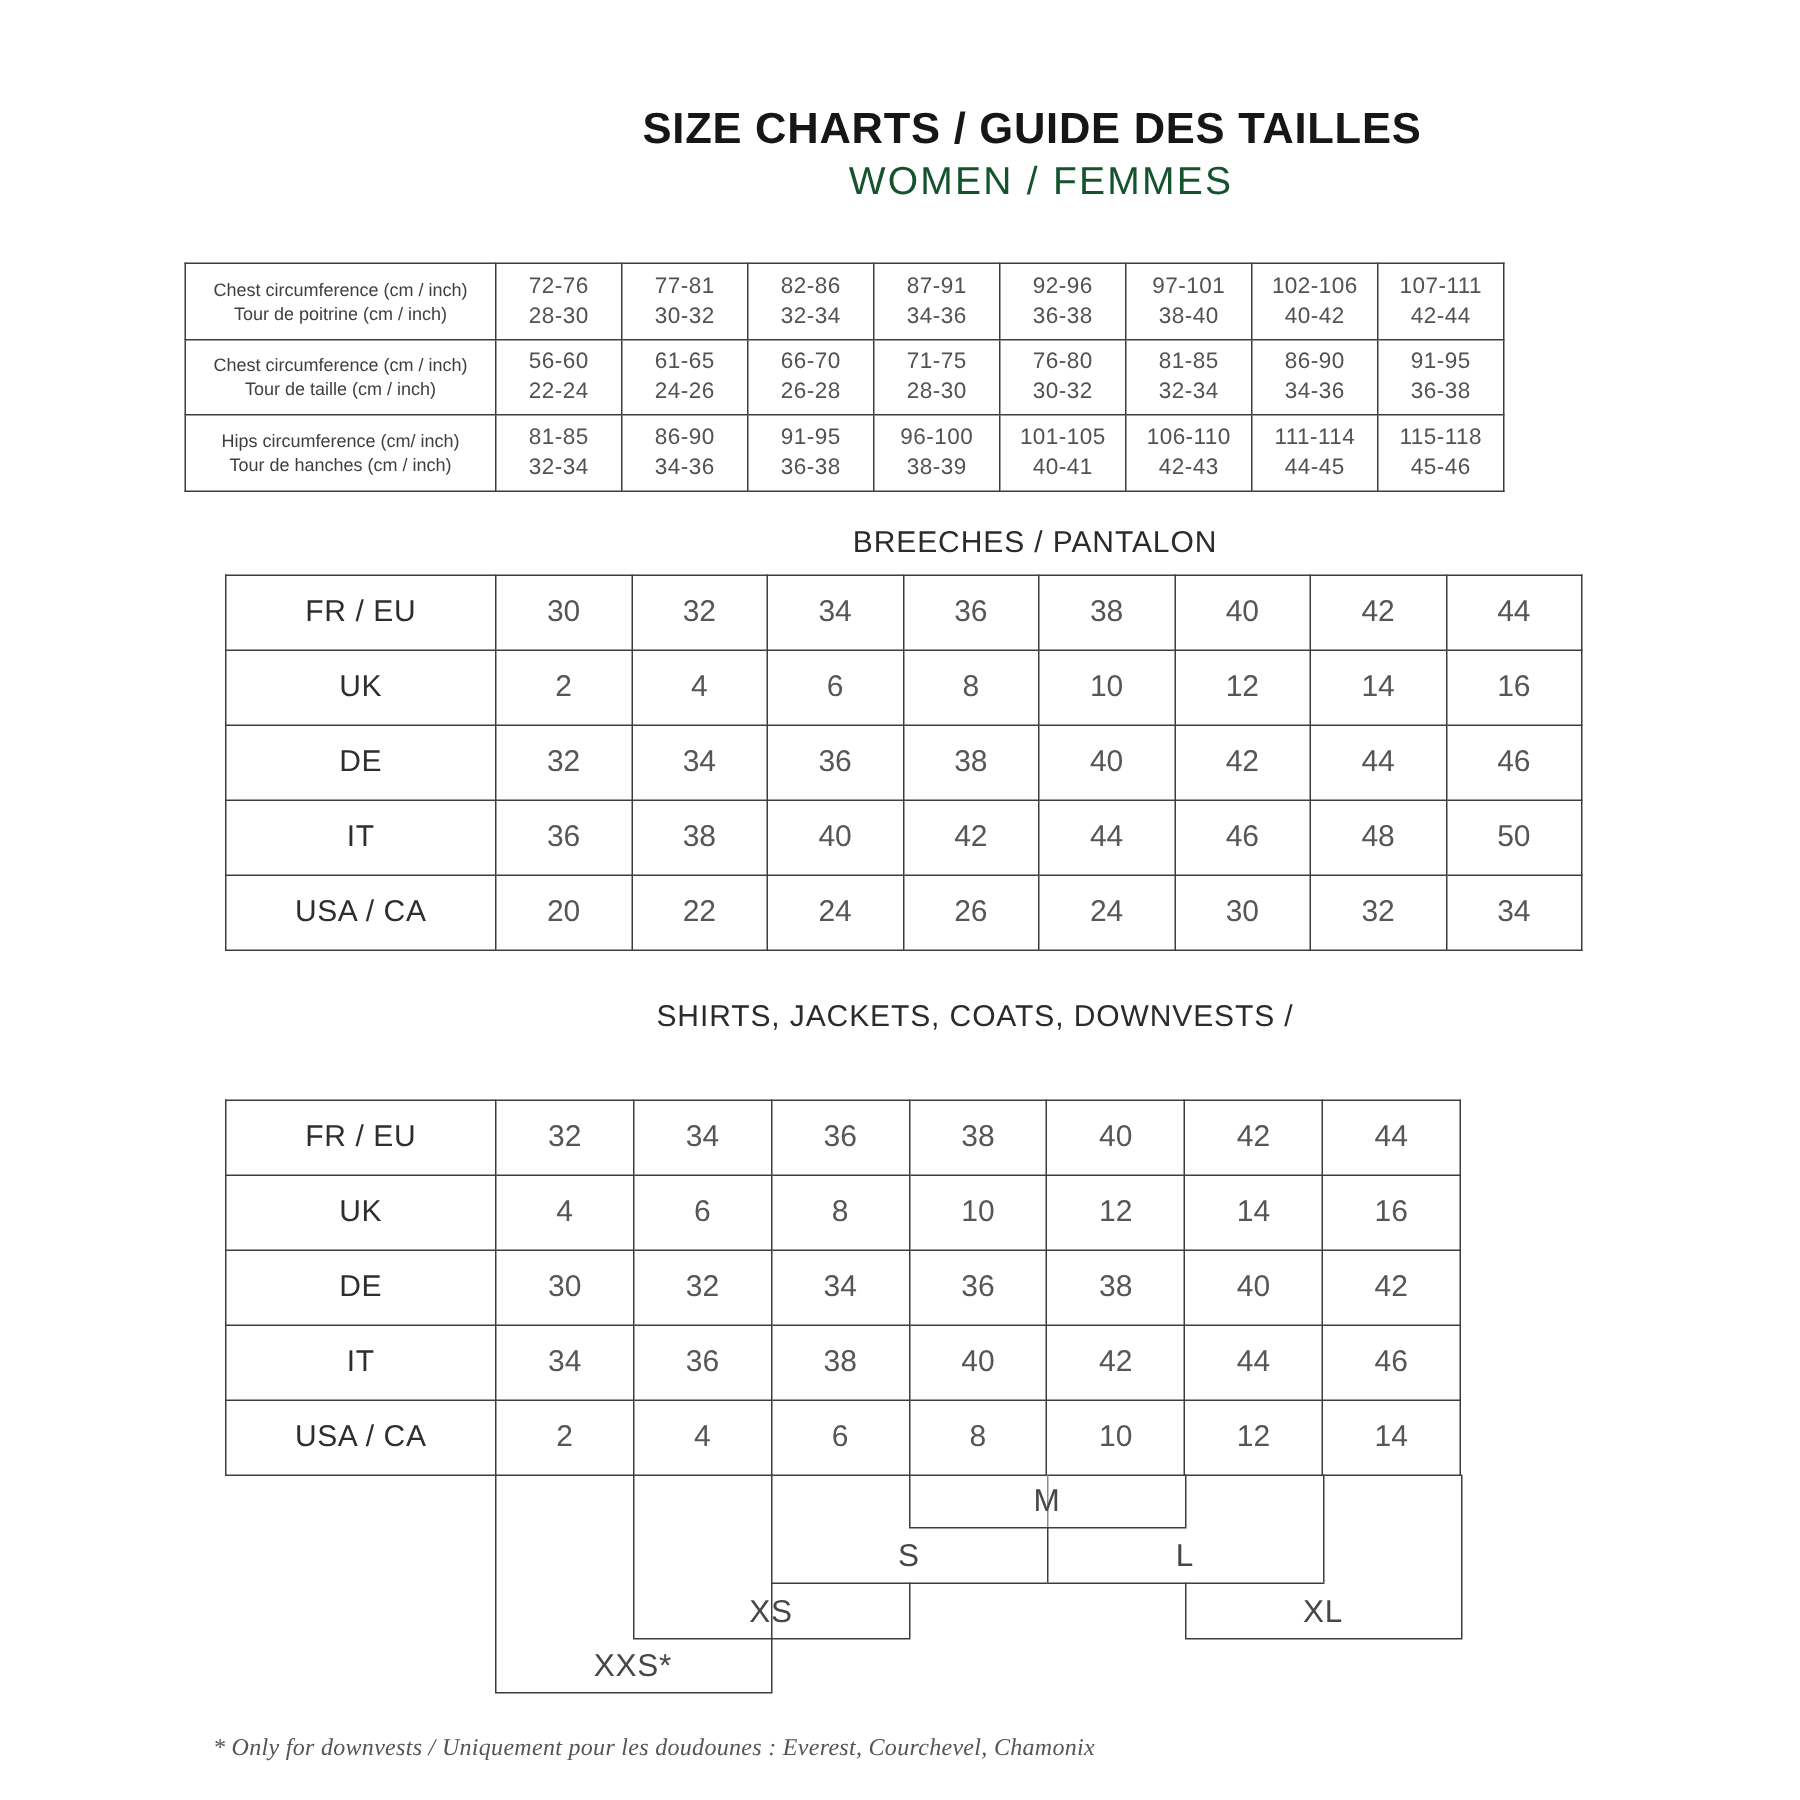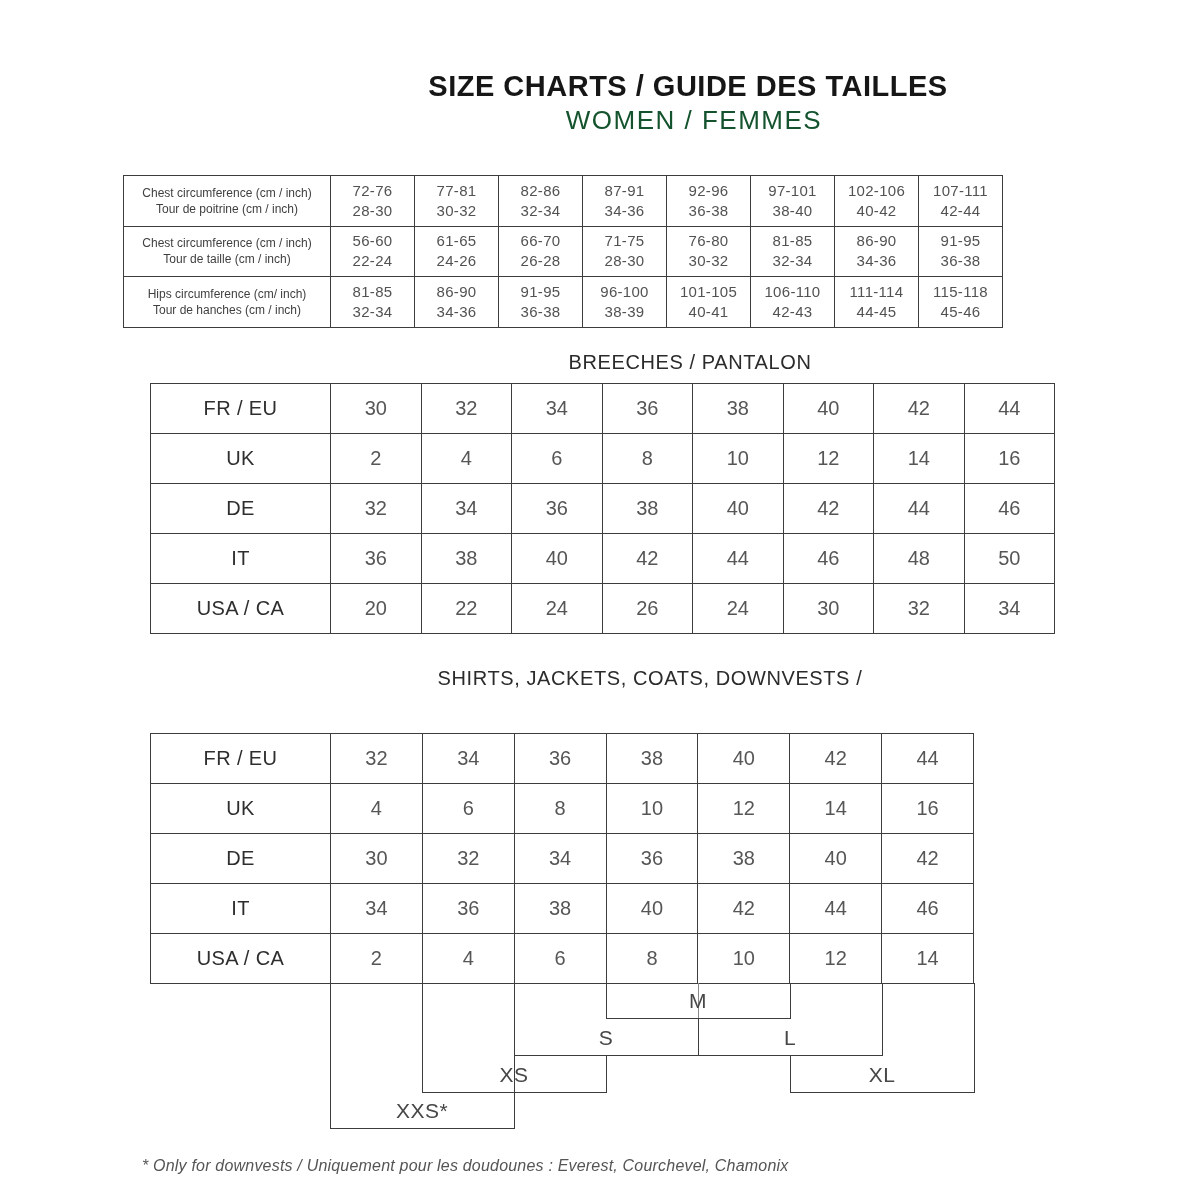"* Only for downvests /" .footnote { font-family: none -> Liberation Serif, serif }
